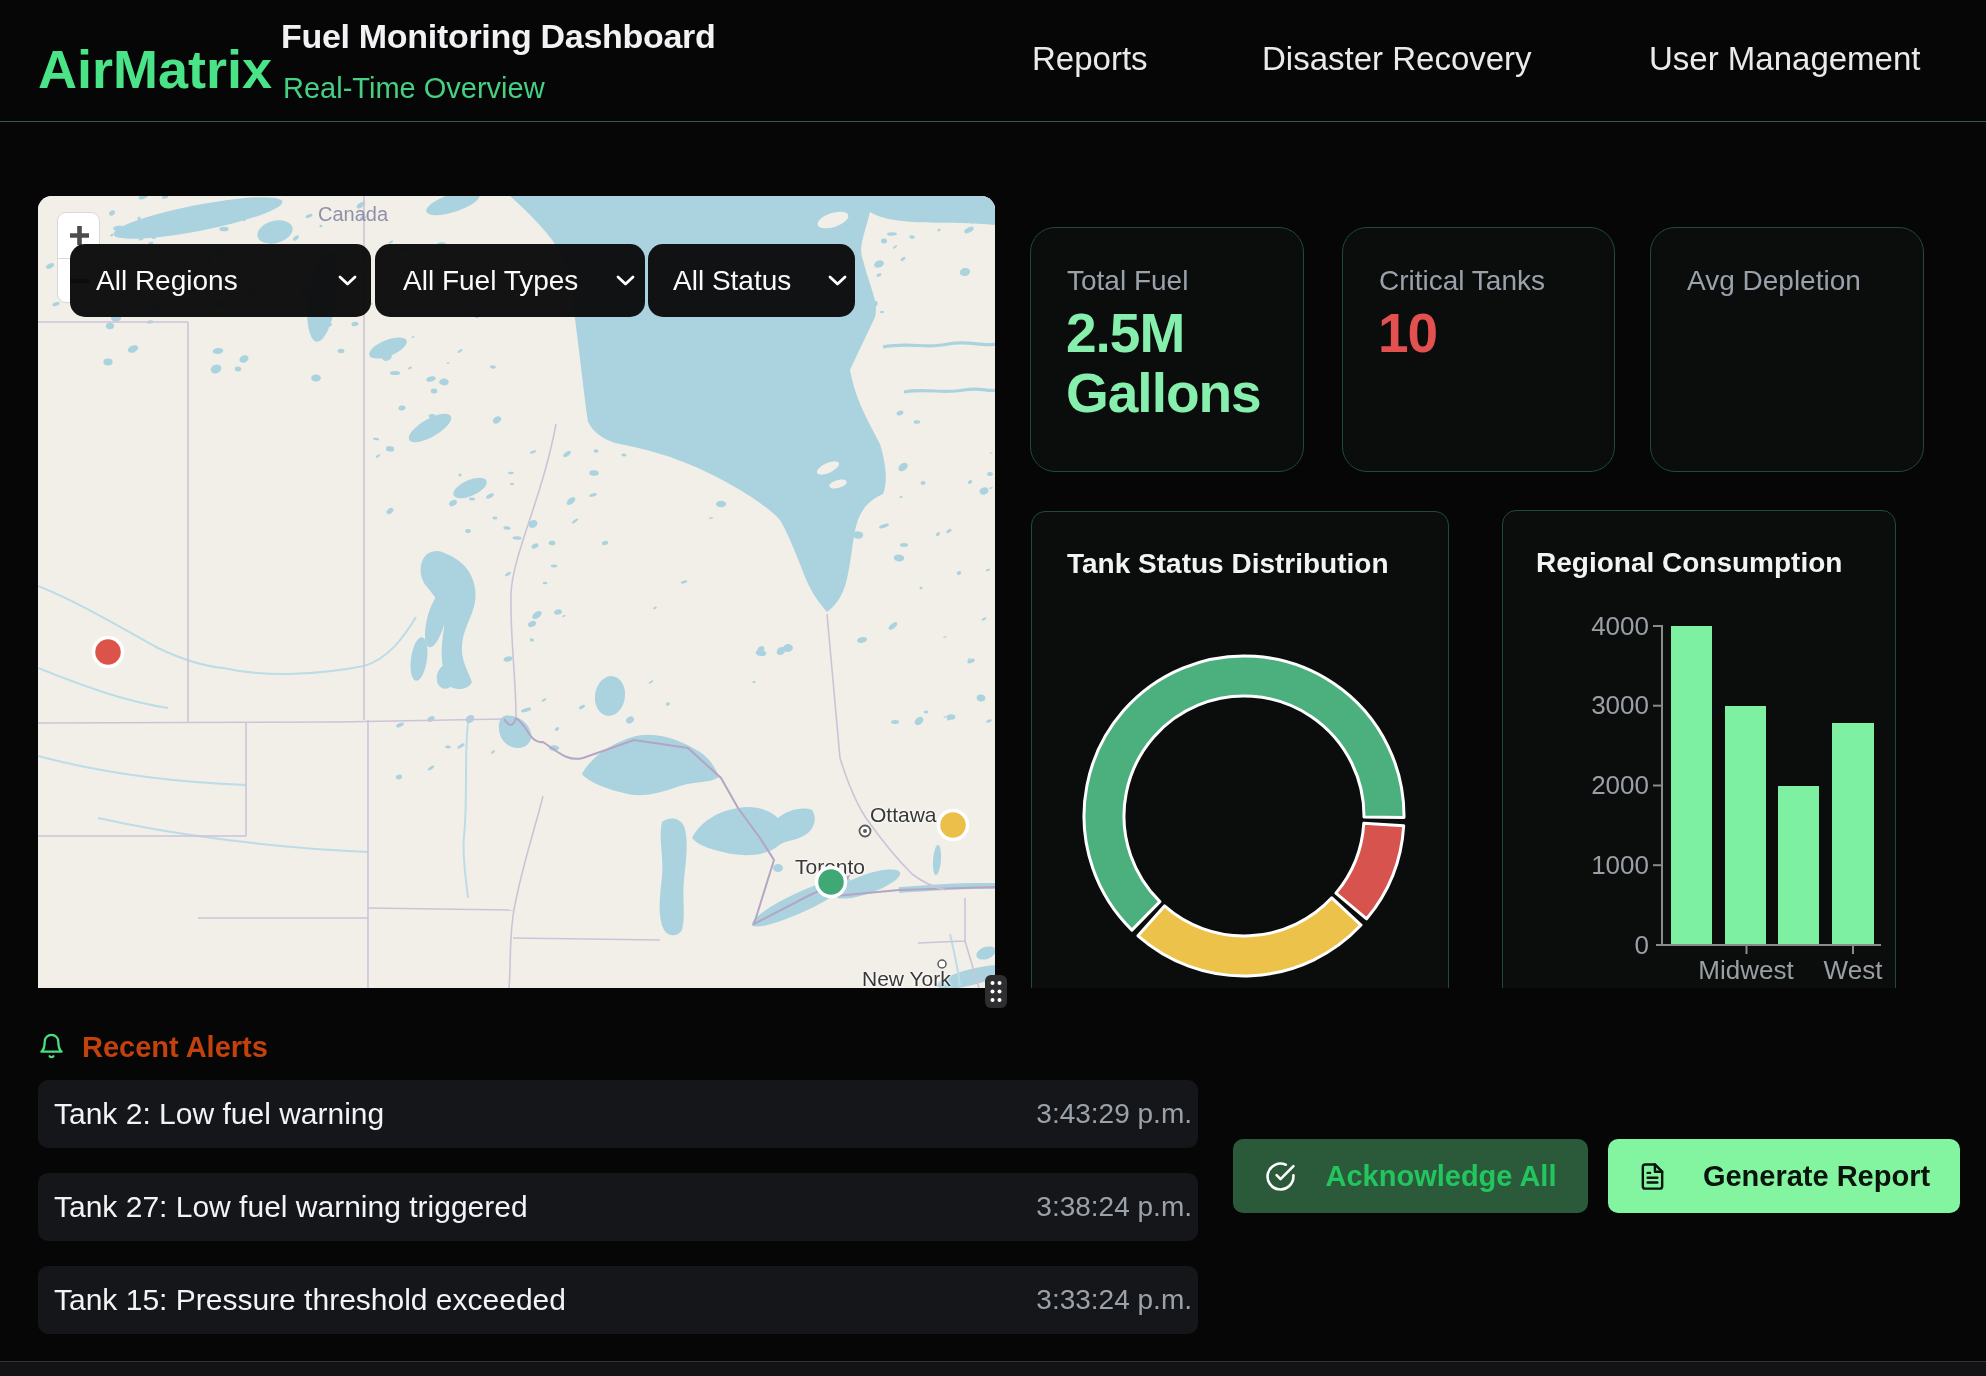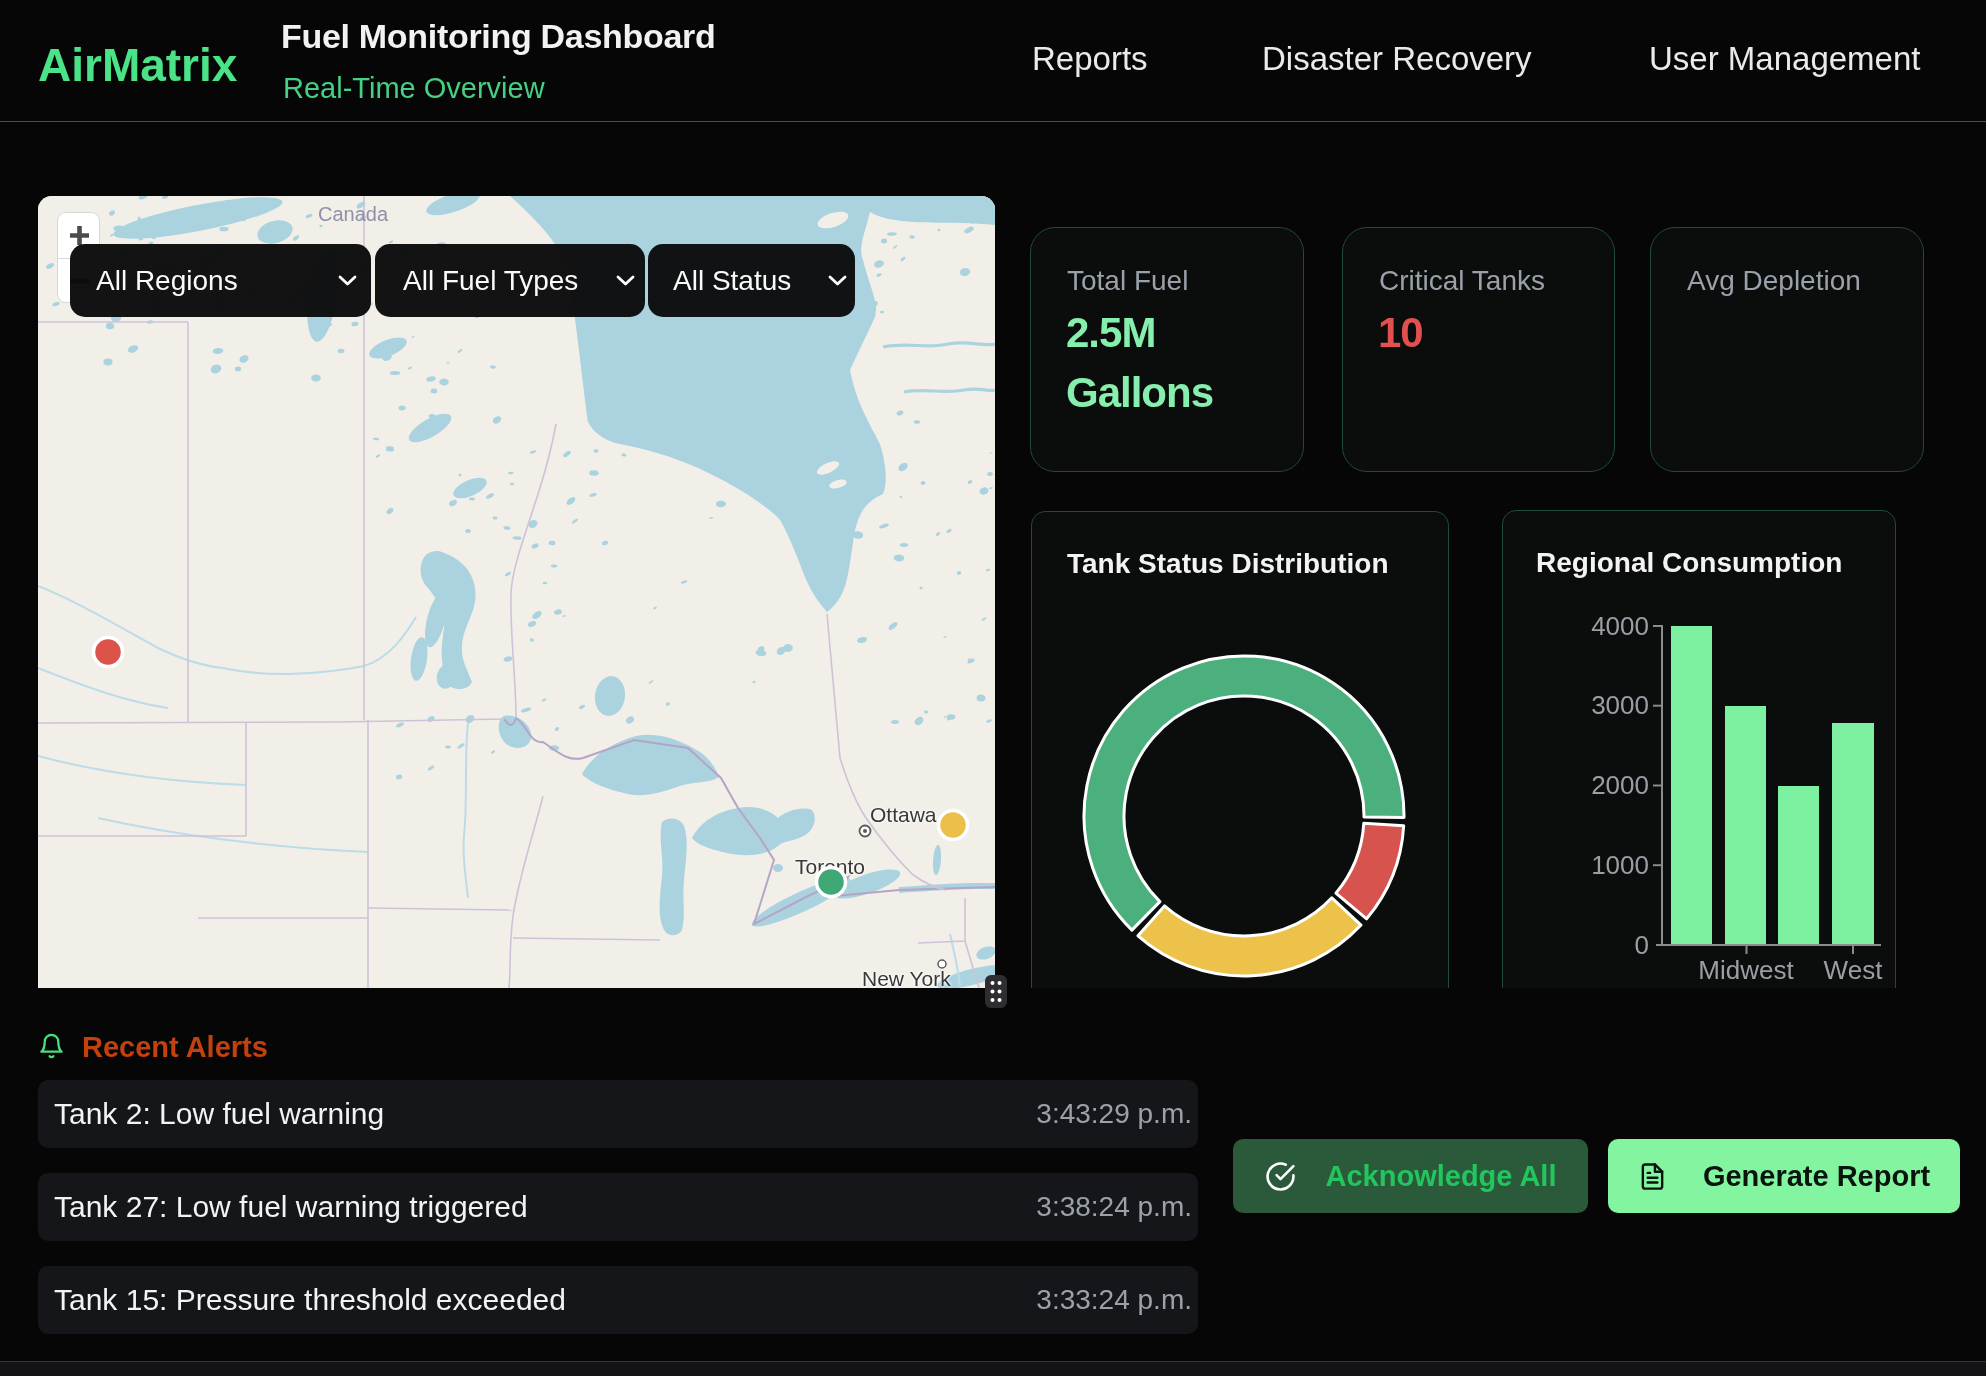"AirMatrix" #logo { font-size: 46px -> 54px }
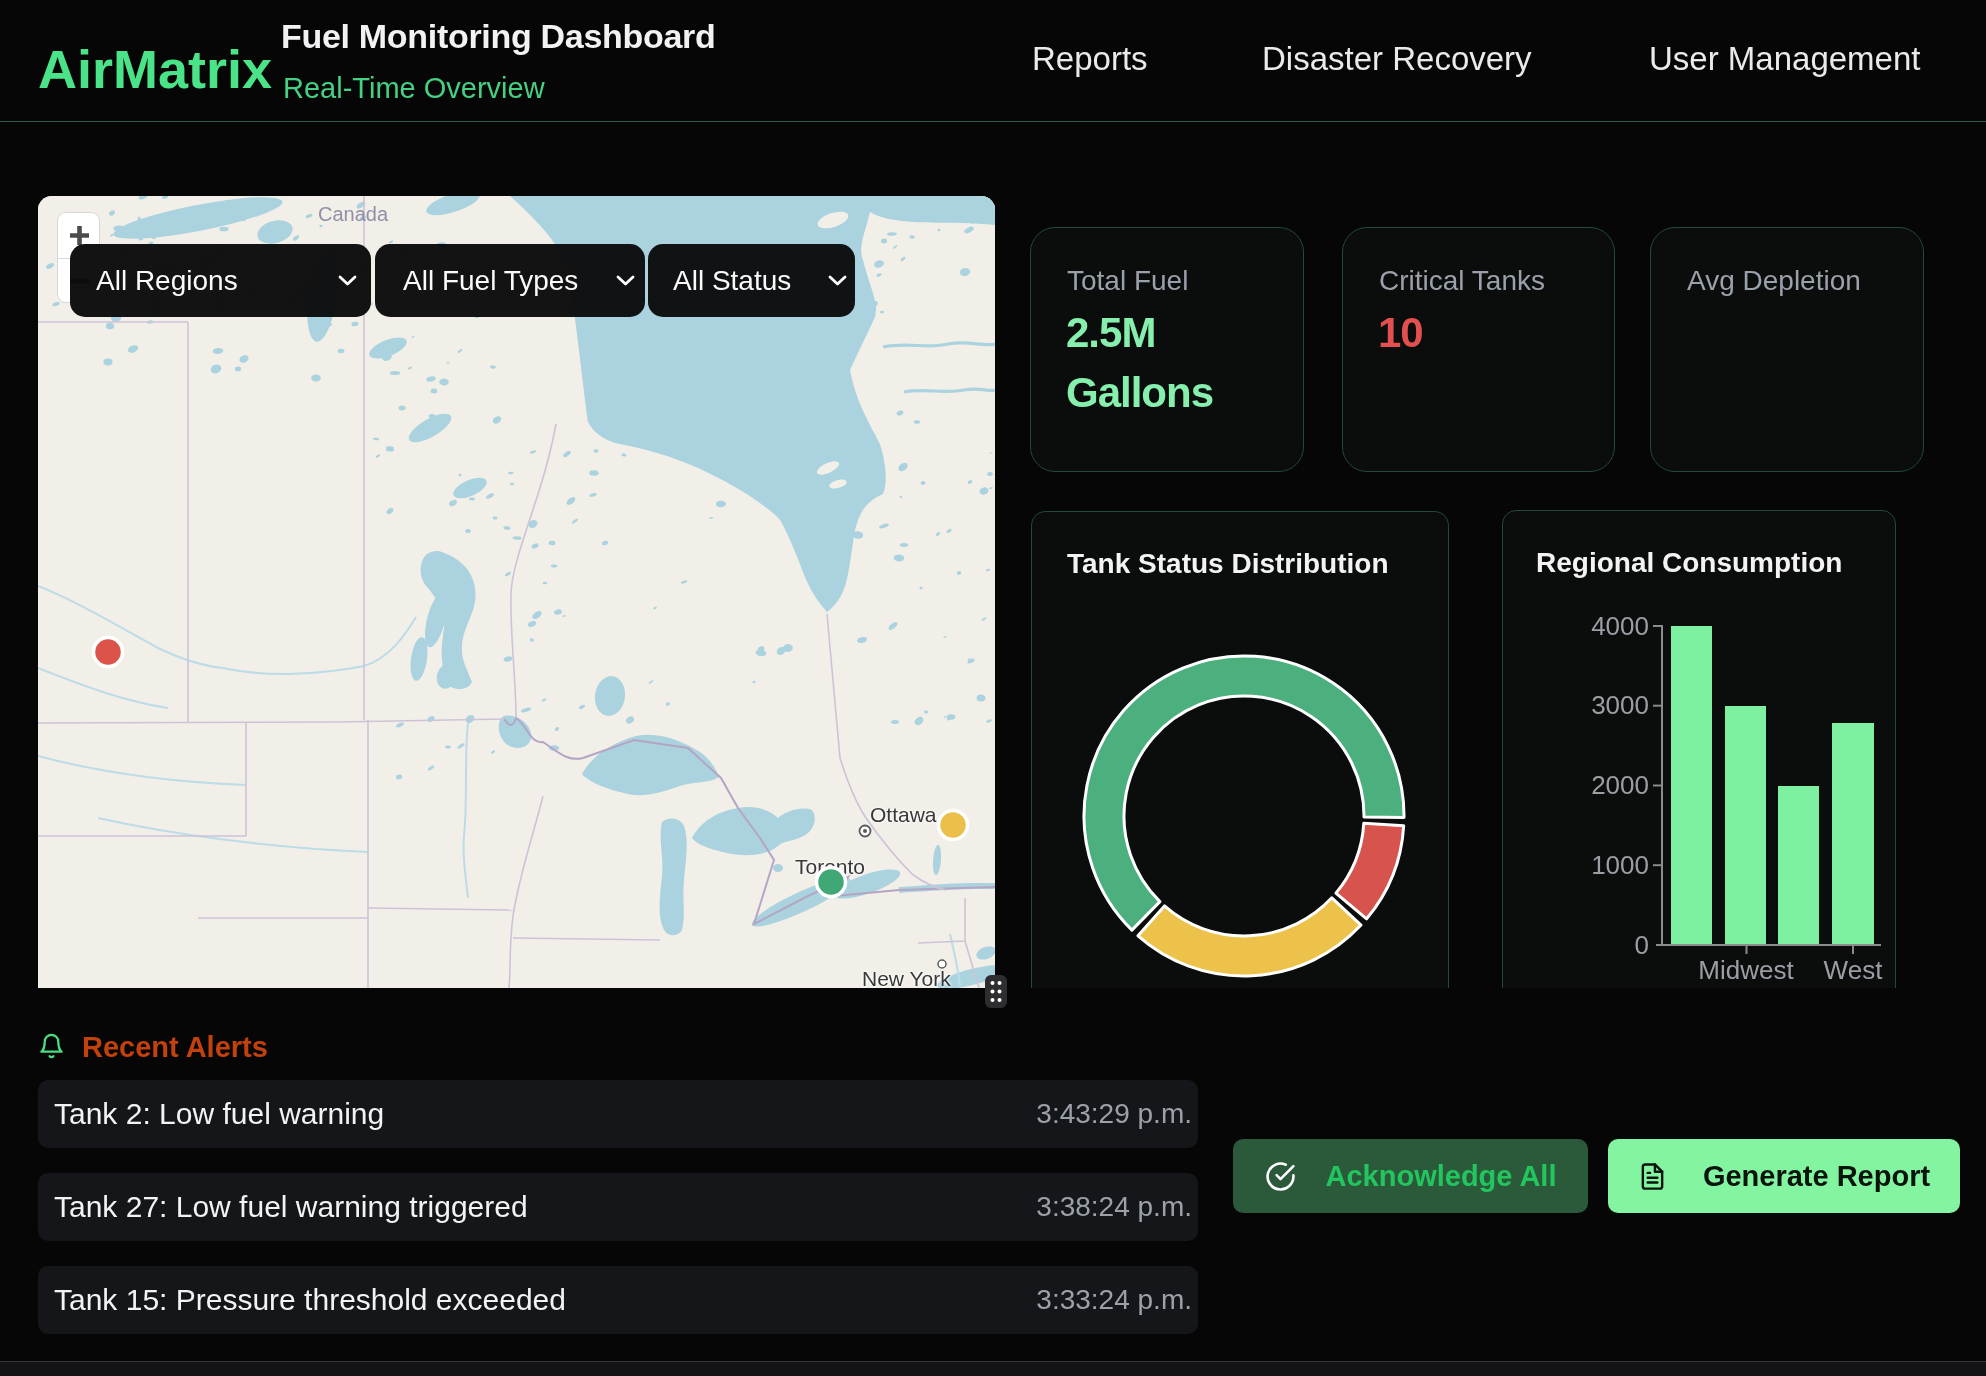"2.5M" .sval { font-size: 42px -> 55px }
